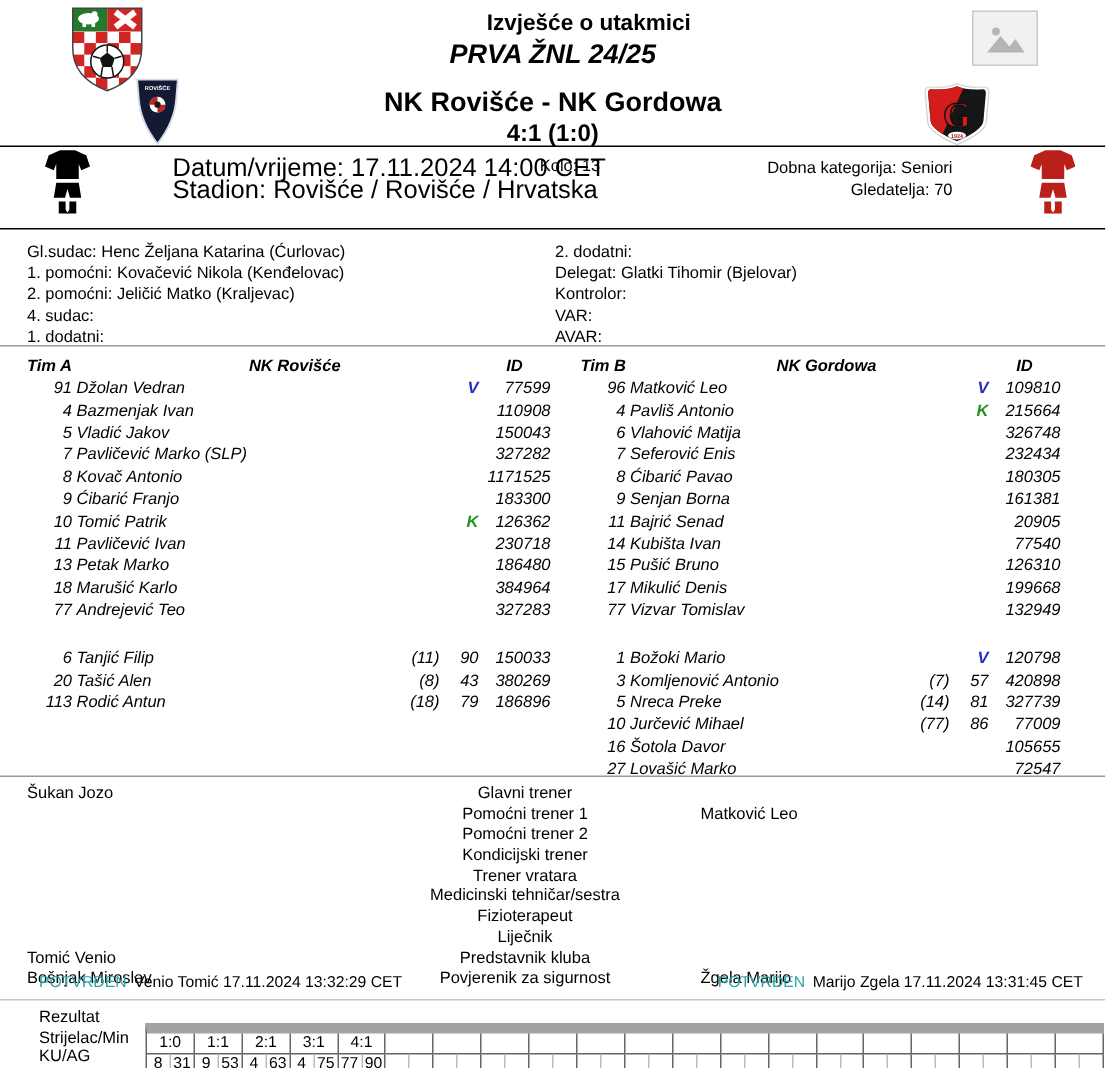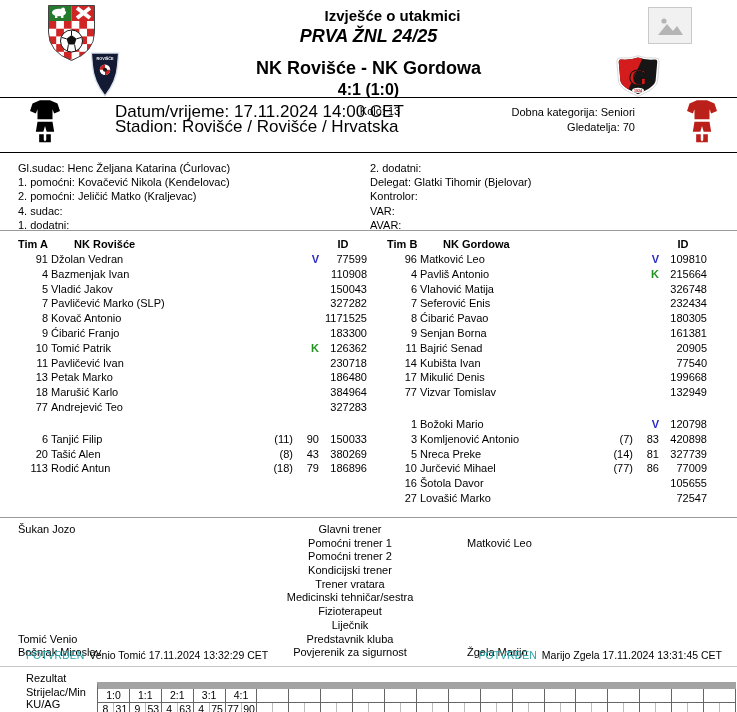"Tim A" .rosters { font-style: none -> italic }
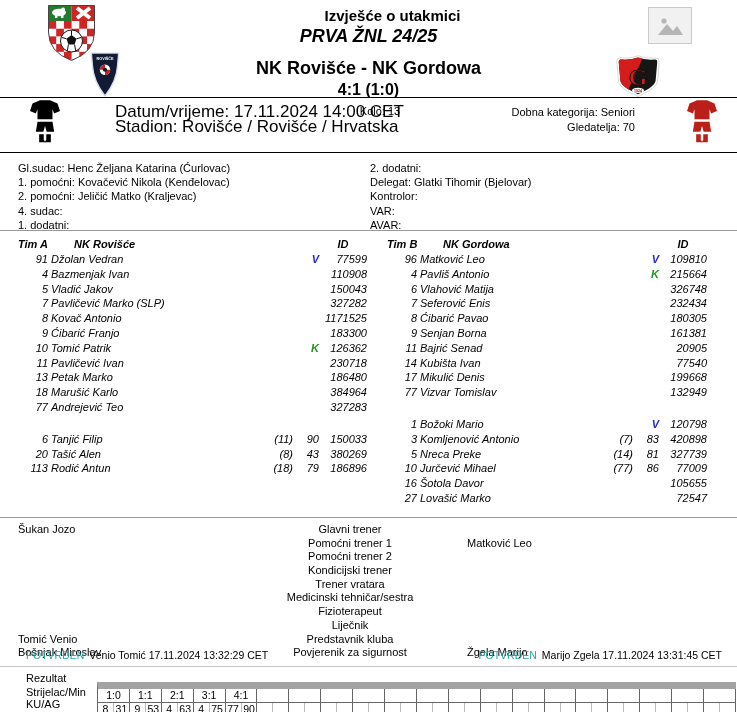"NK Rovišće" .rh-club { text-align: none -> center }
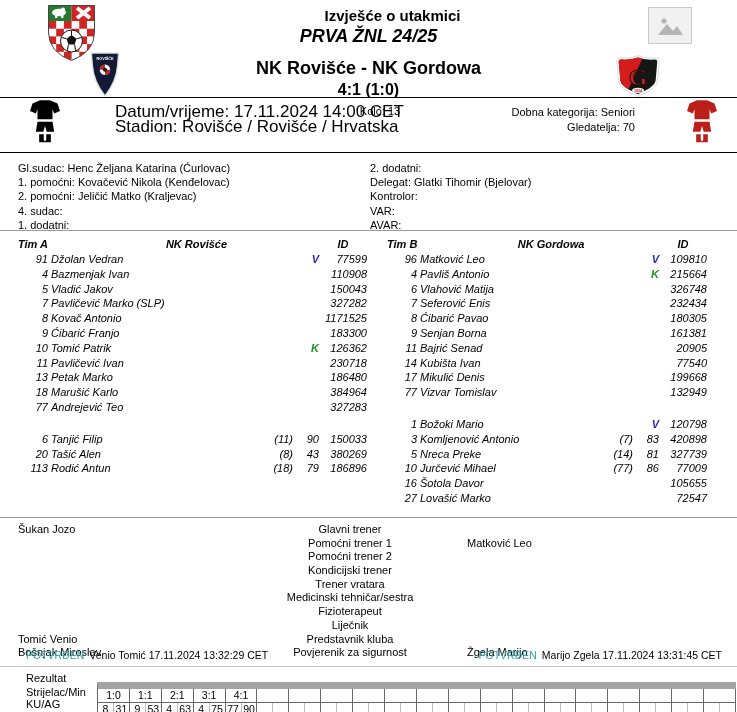"15" div.r-row { html: none -> <div> <span>15</span> <span>Pušić Bruno</span> <span></span> <span><span></span><span></span></span> <span>126310</span> </div> }
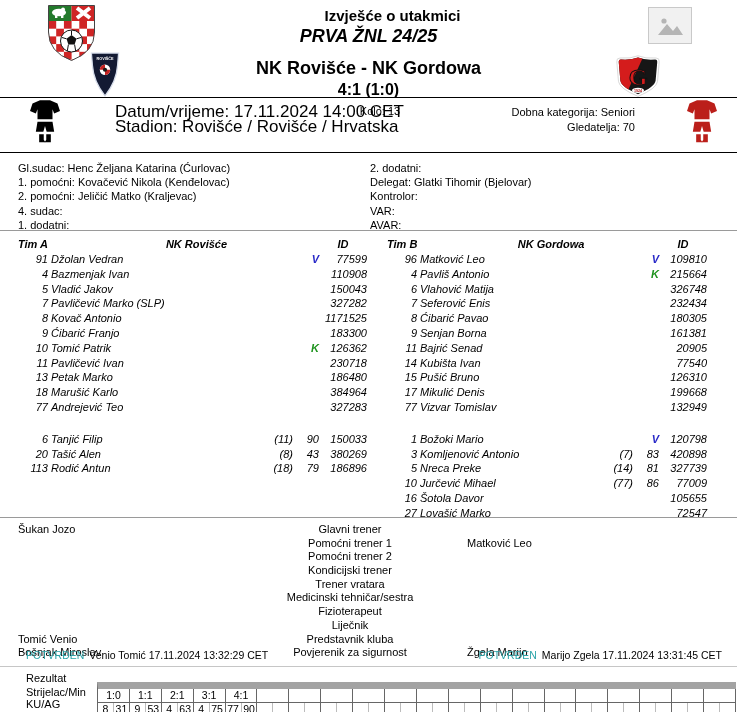"83" span { text: 83 -> 57 }
